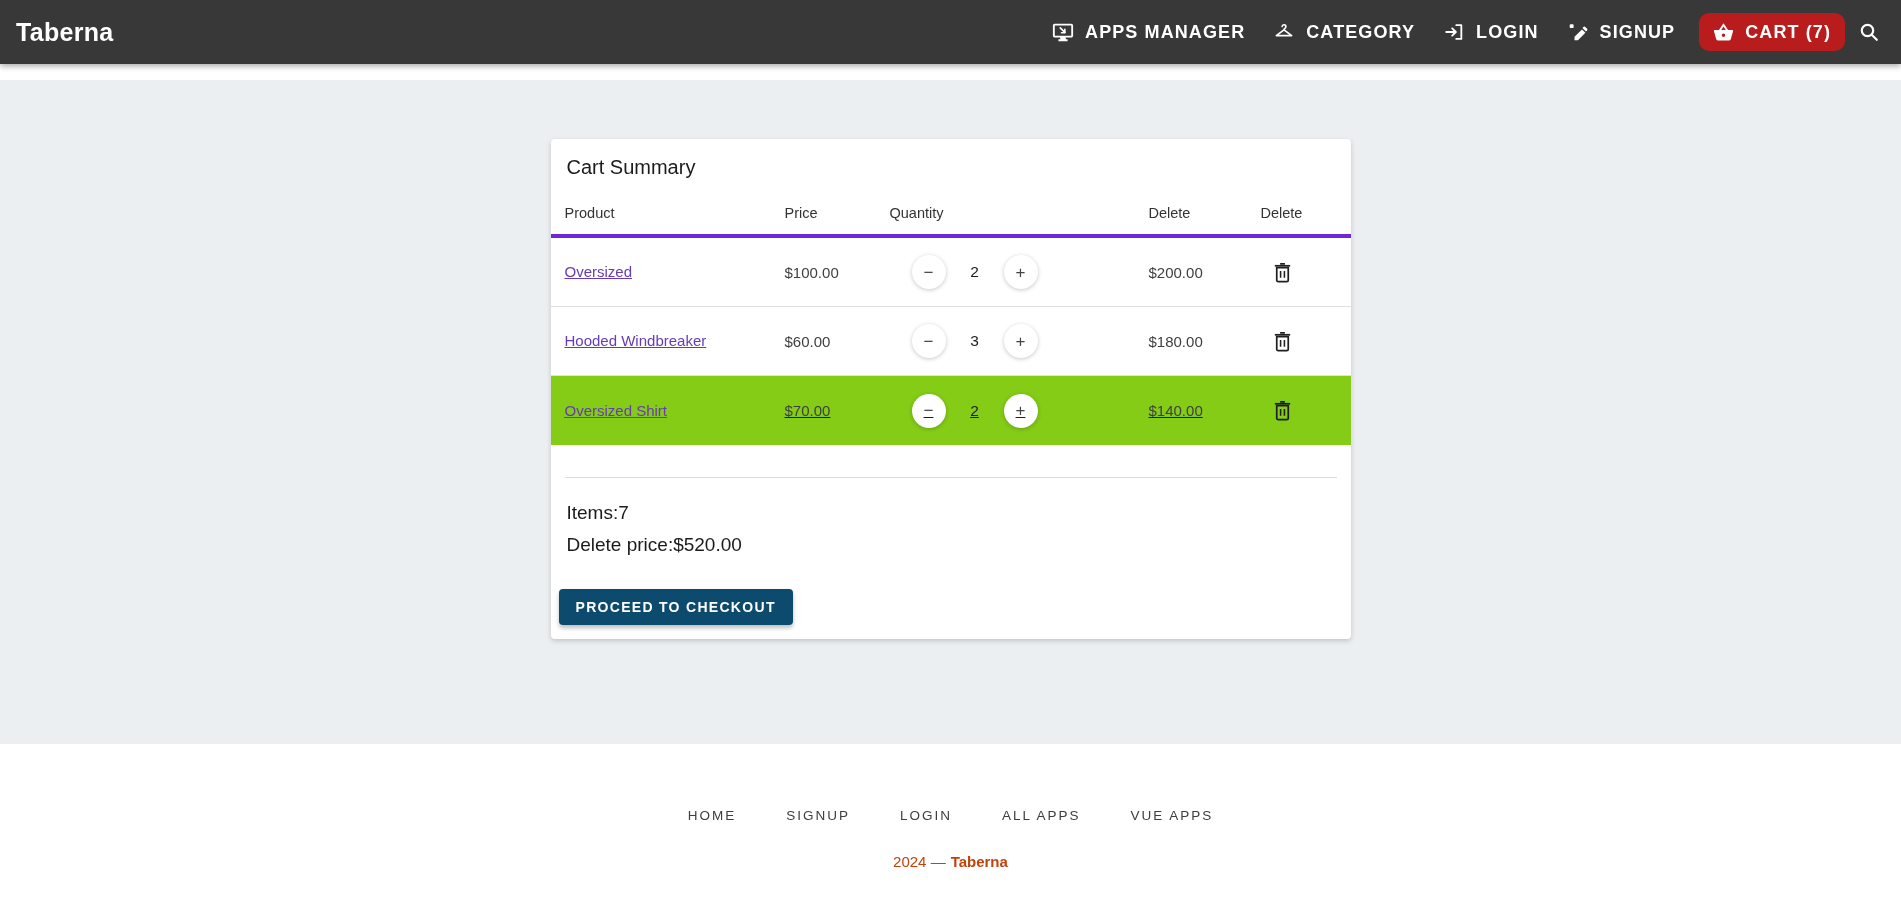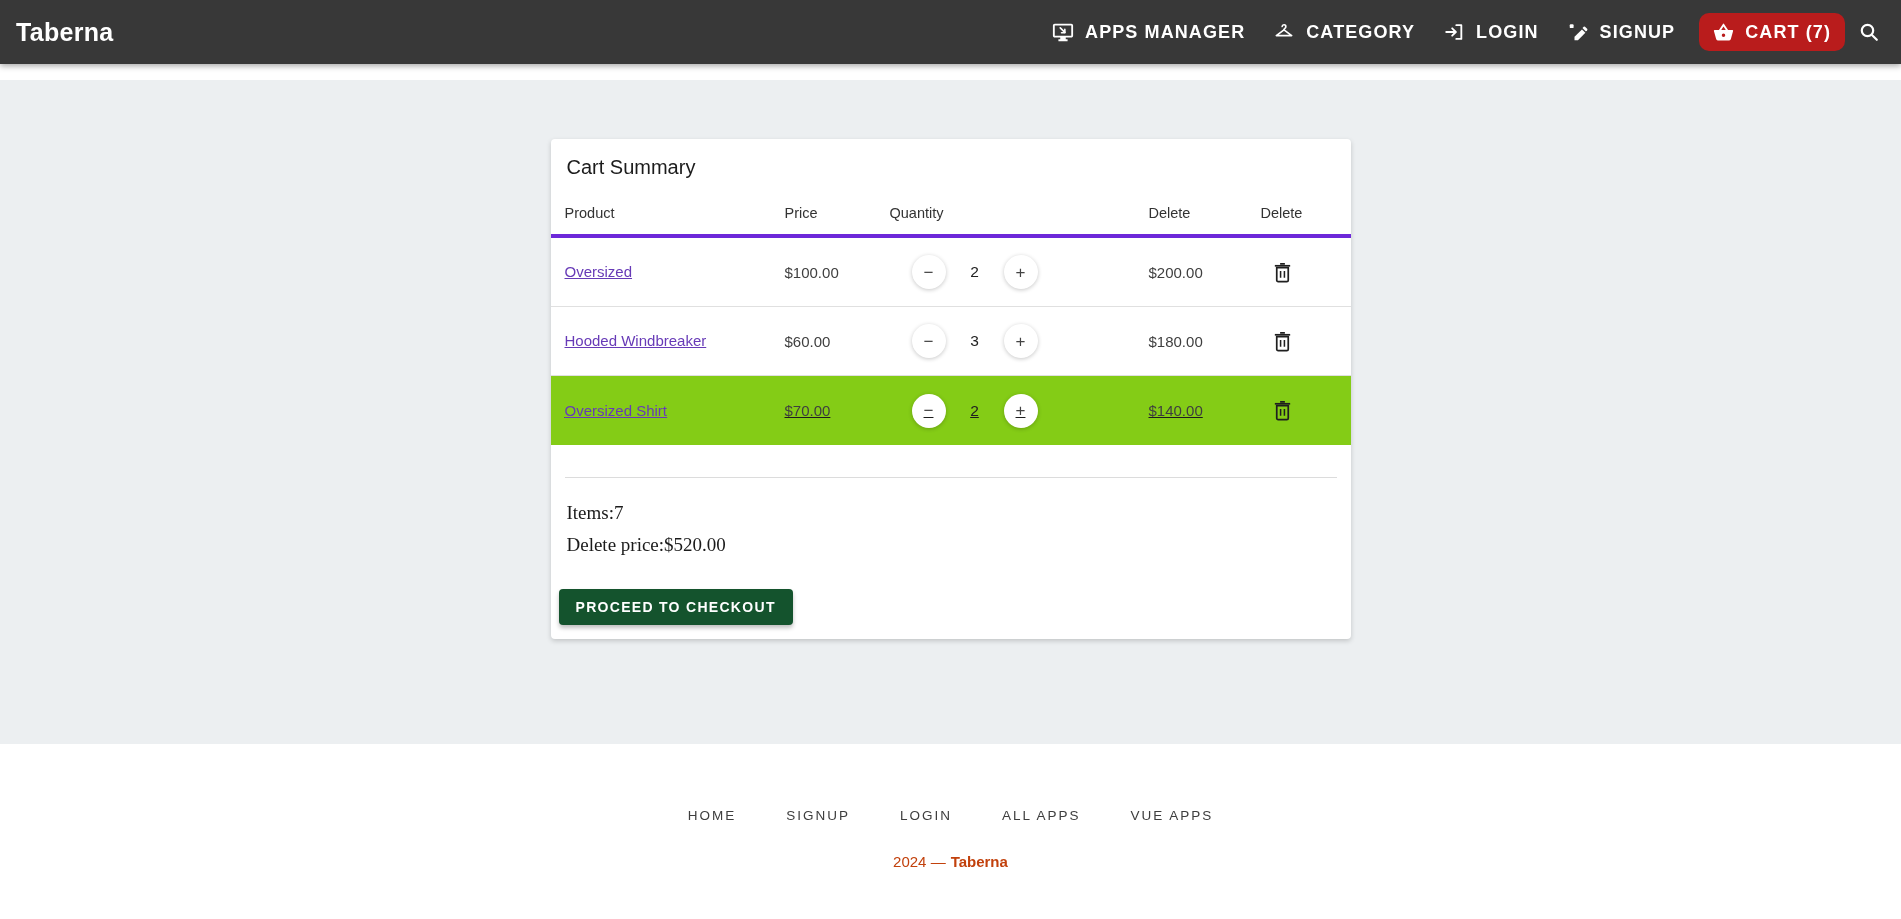"Items:7" .summary { font-family: Liberation Serif, serif -> none }
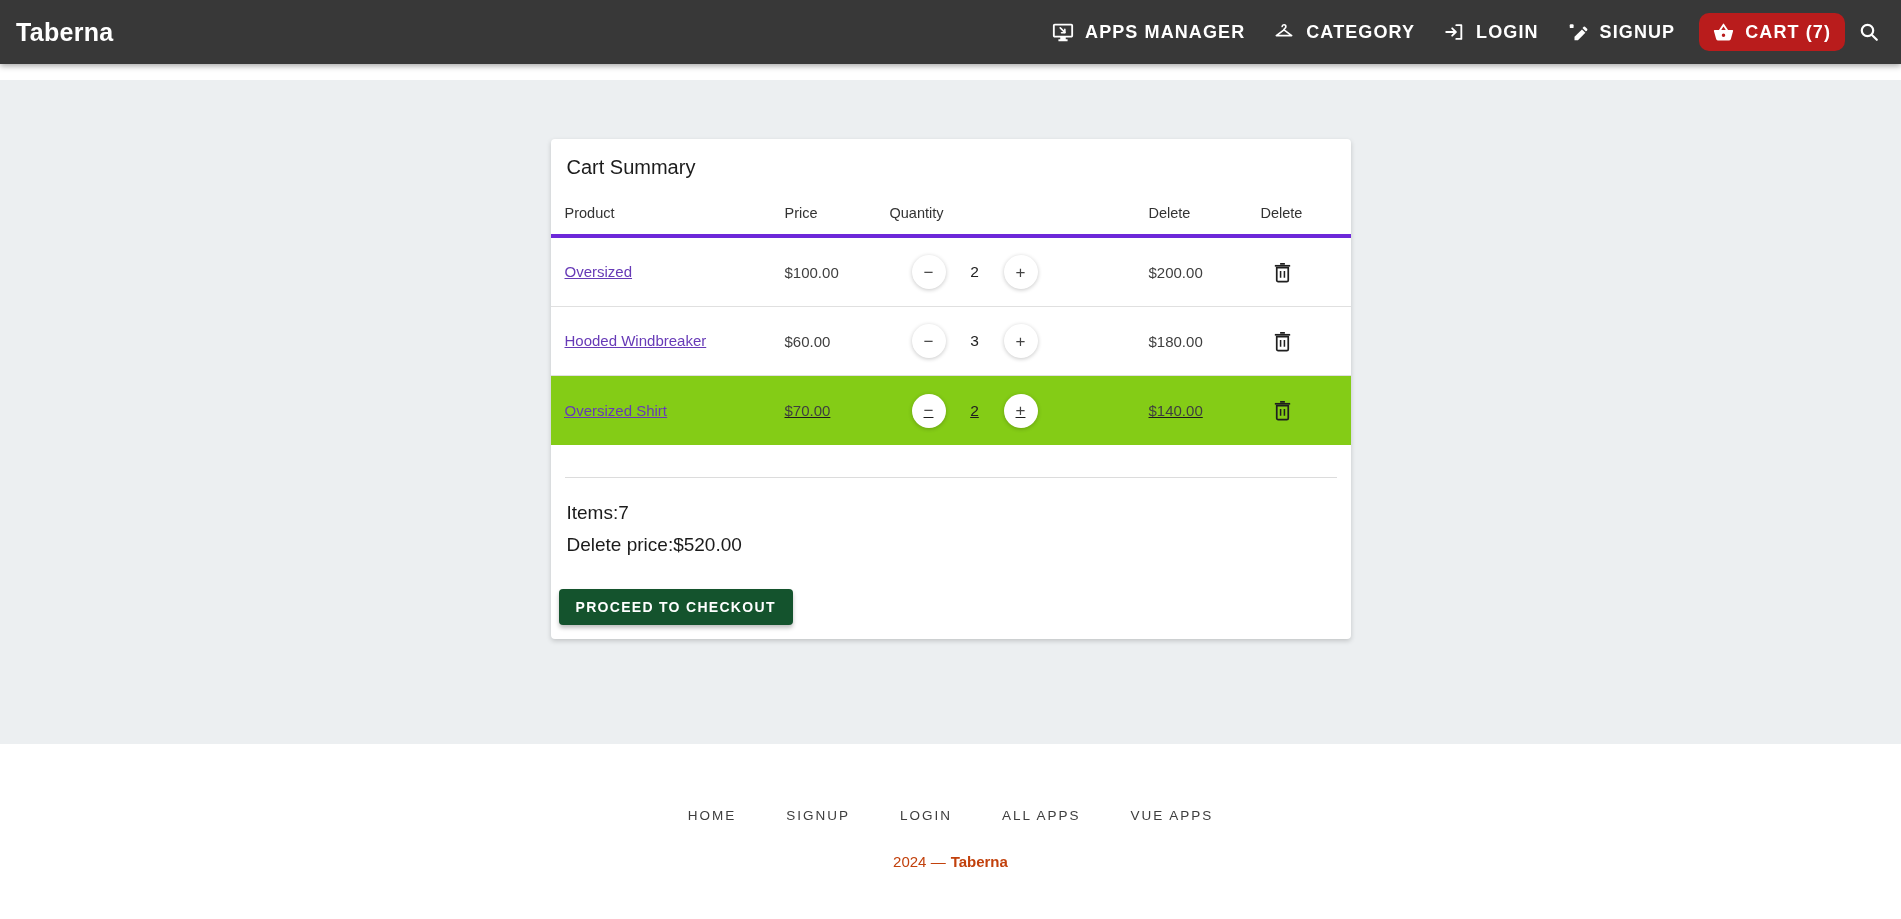"PROCEED TO CHECKOUT" .checkout { background: #14532d -> #0c4a6e }
